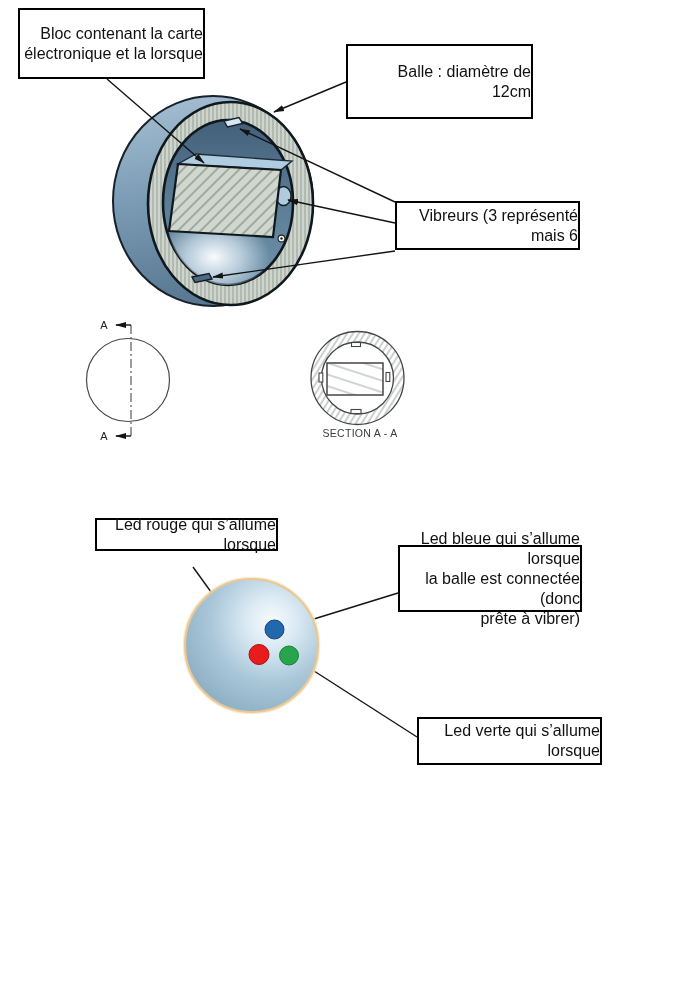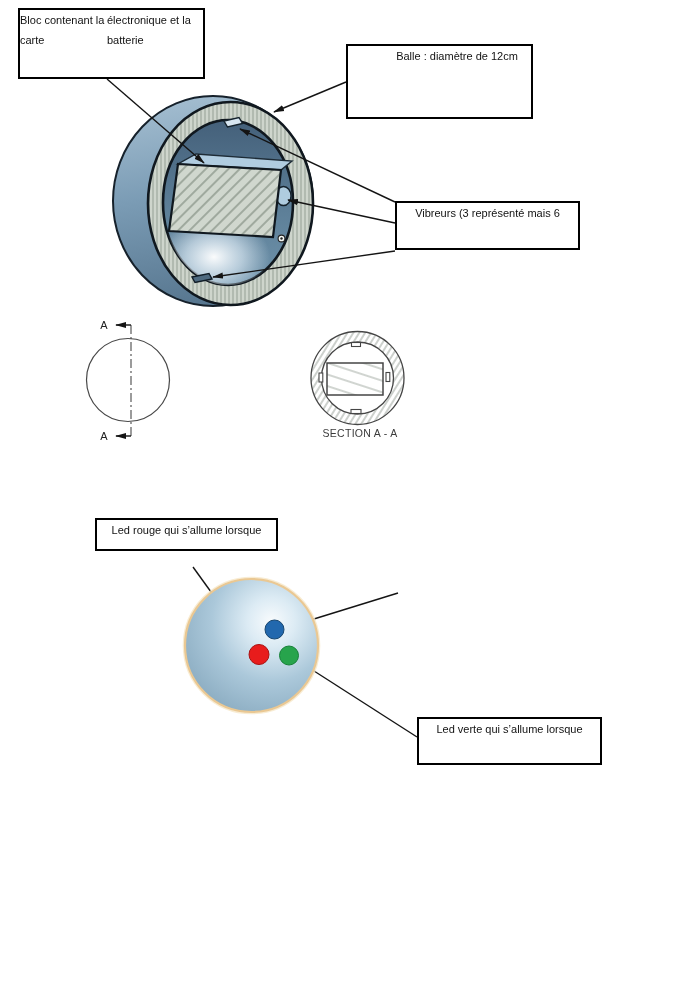"Bloc contenant la carte" .callout { flex-direction: row -> column; font-size: 11px -> 16px; text-align: left -> right }
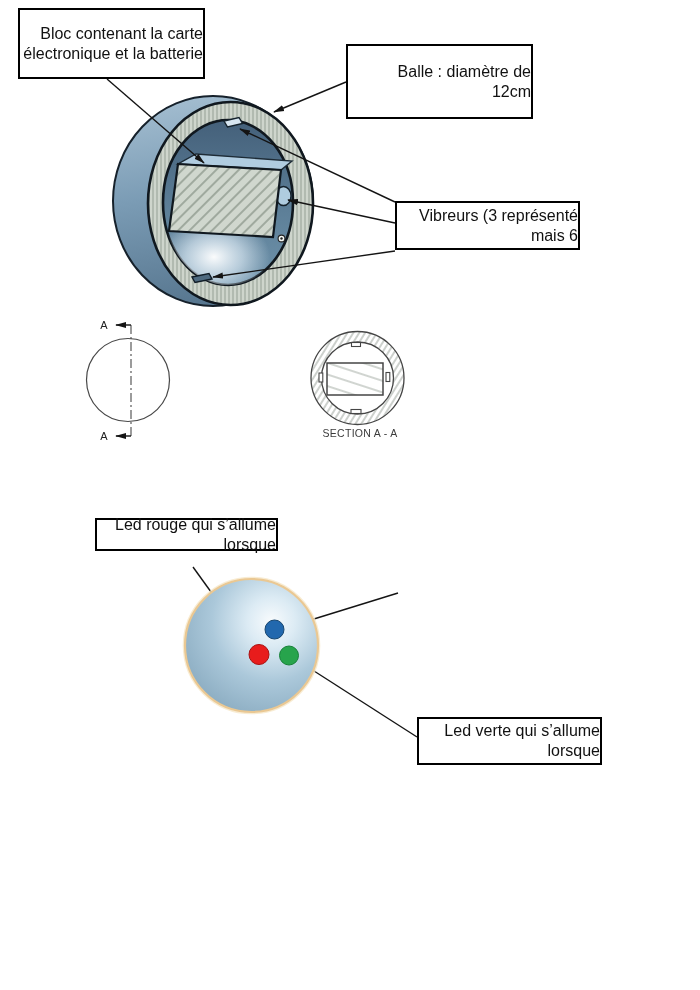"électronique et la batterie" span { text: batterie -> lorsque }
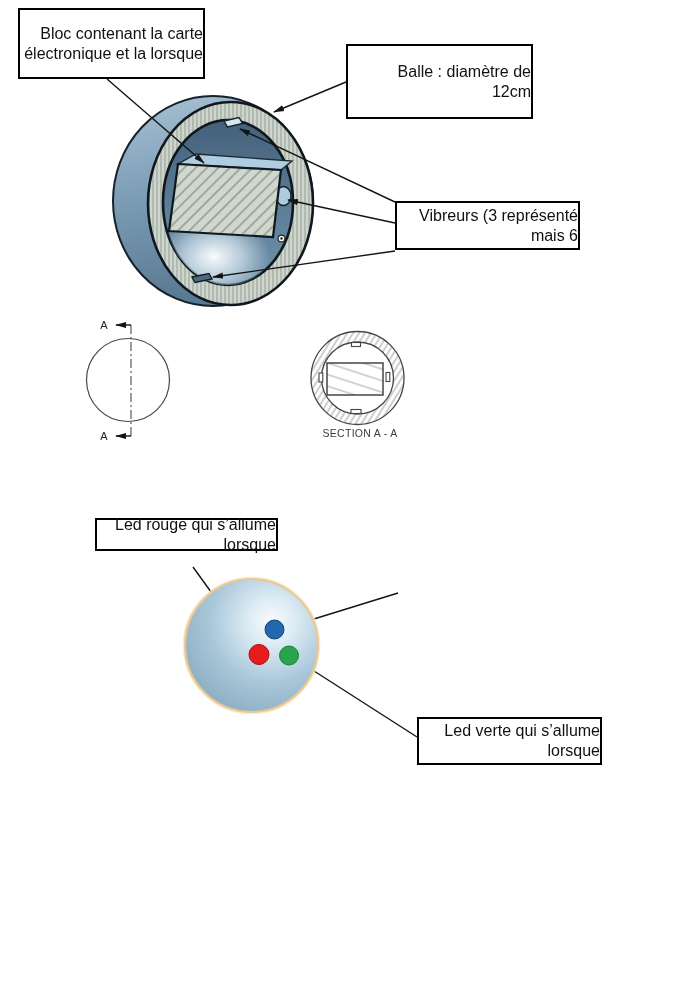"Led bleue qui s’allume lorsque" div.callout { html: none -> <div> <span>Led bleue qui s’allume lorsque</span> <span>la balle est connectée (donc</span> <span>prête à vibrer)</span> </div> }
